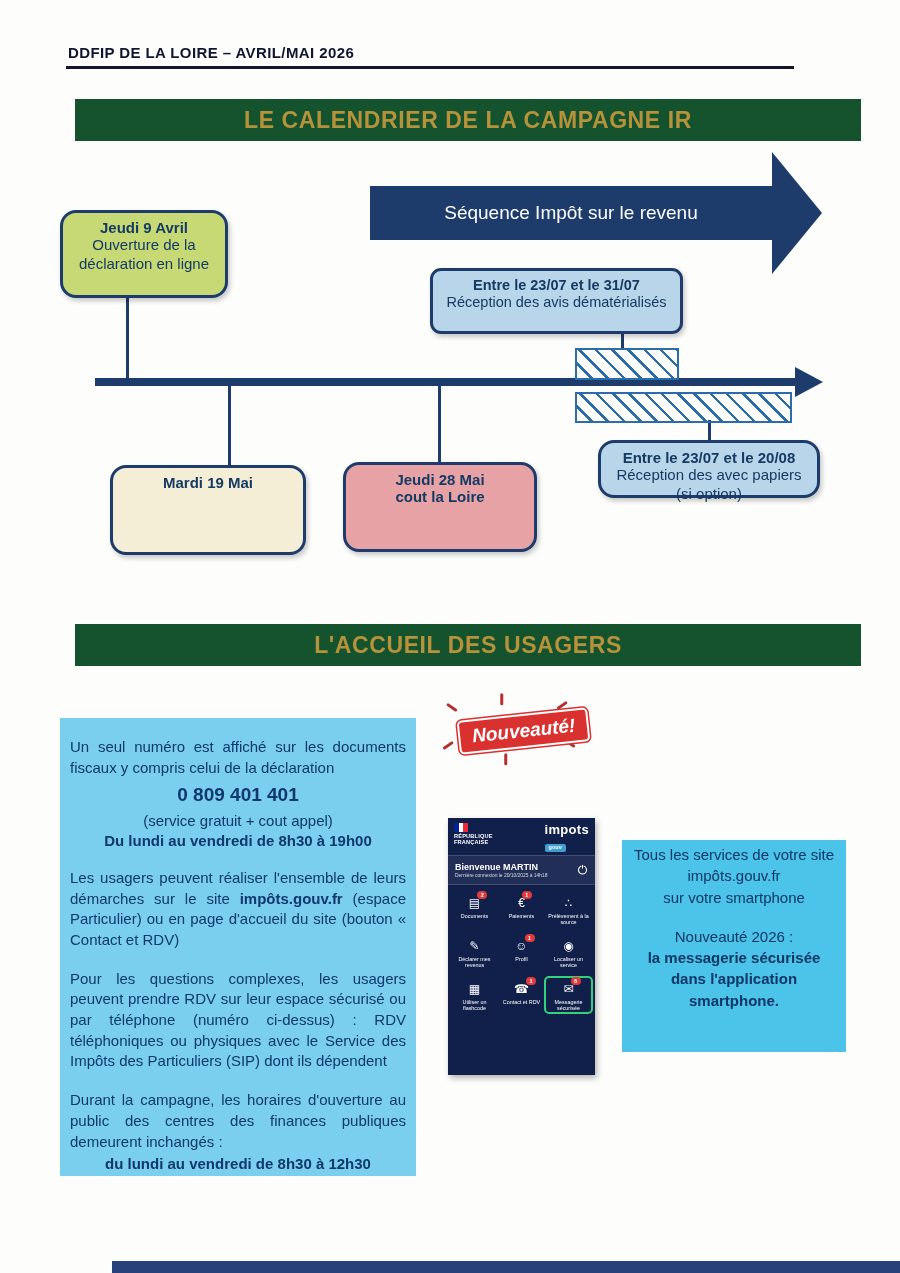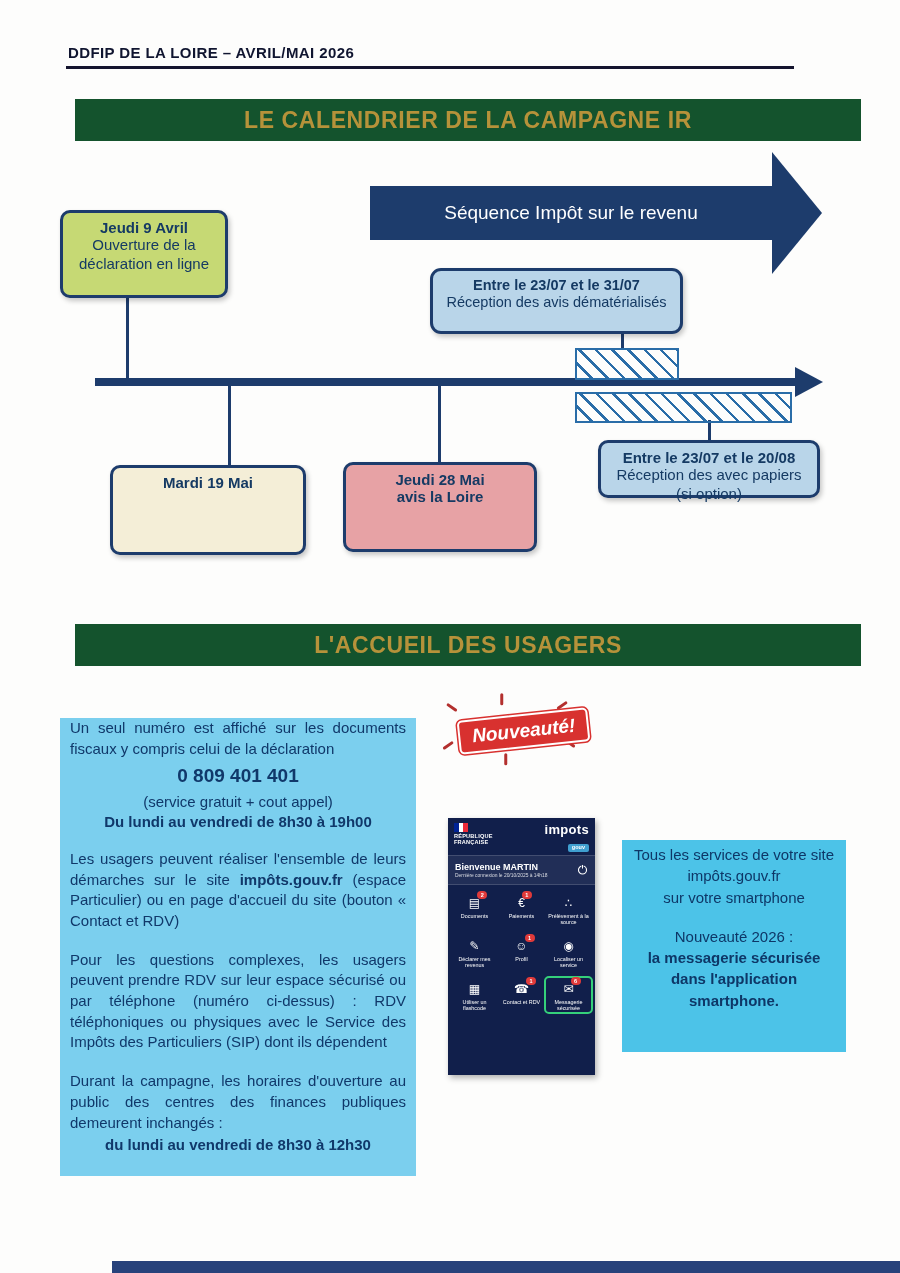"Jeudi 9 Avril" .node { border-radius: 10px -> 16px }
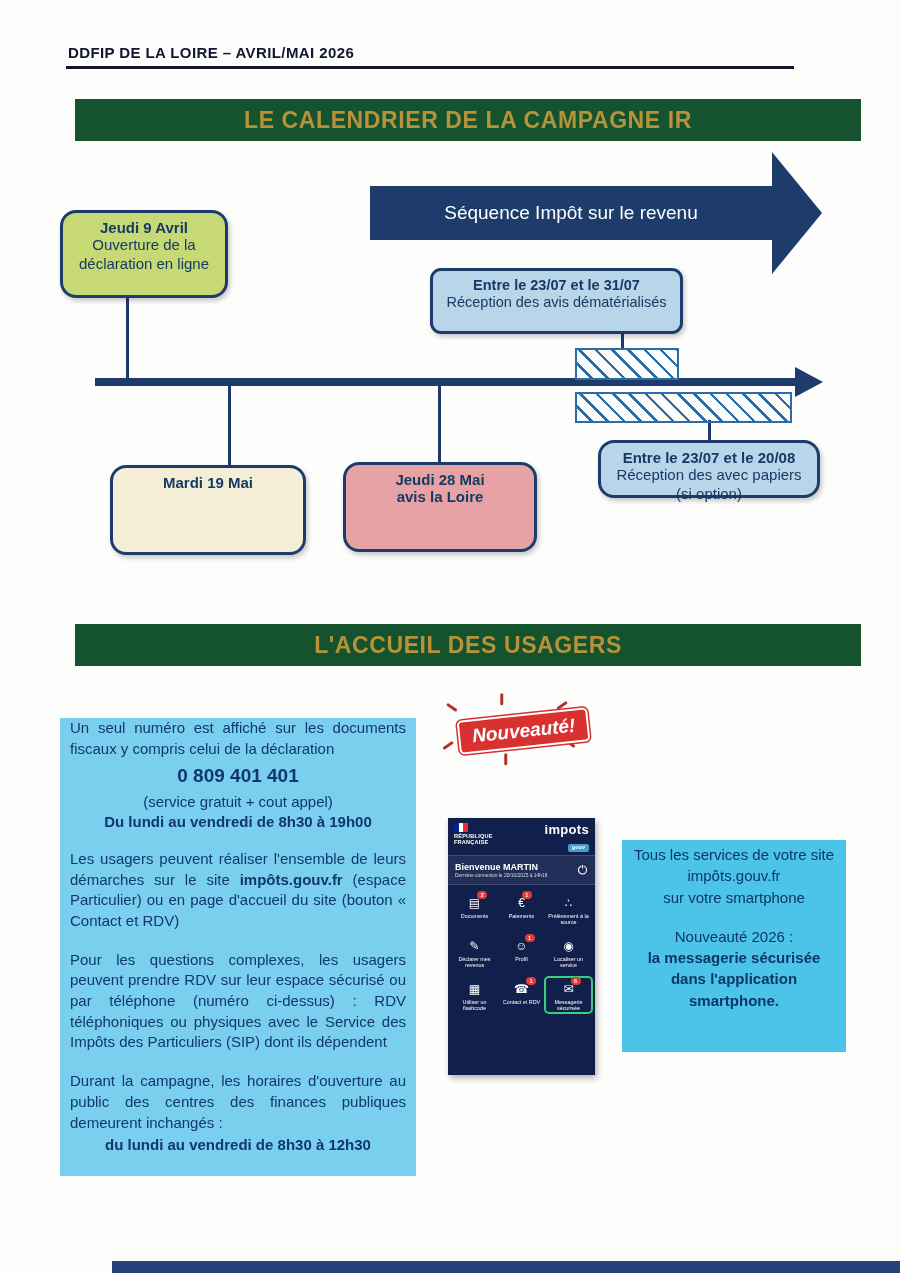"avis la Loire" div.node-desc { text: avis -> cout }
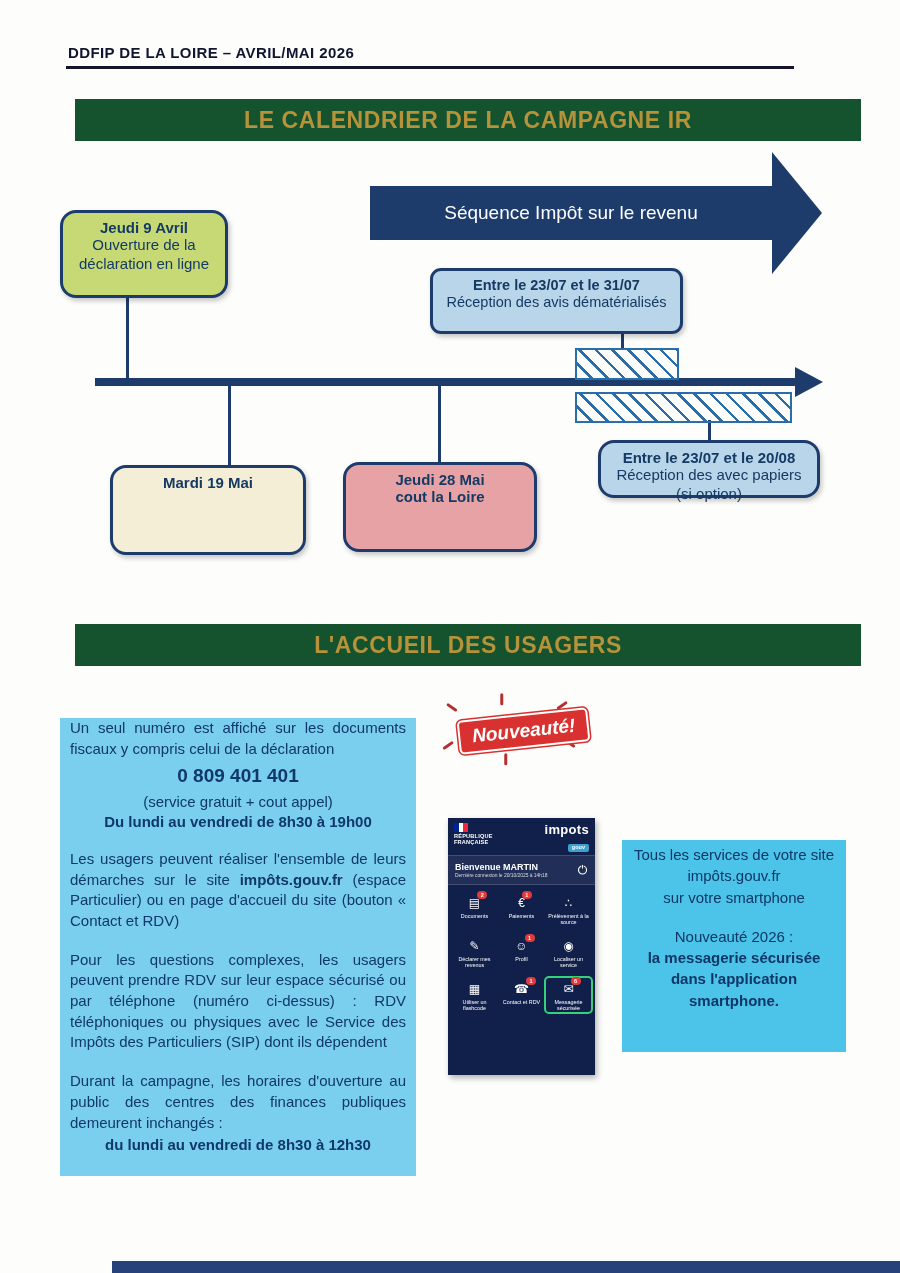"Un seul numéro est affiché" .info-box { padding: 0 10px -> 19px 10px }
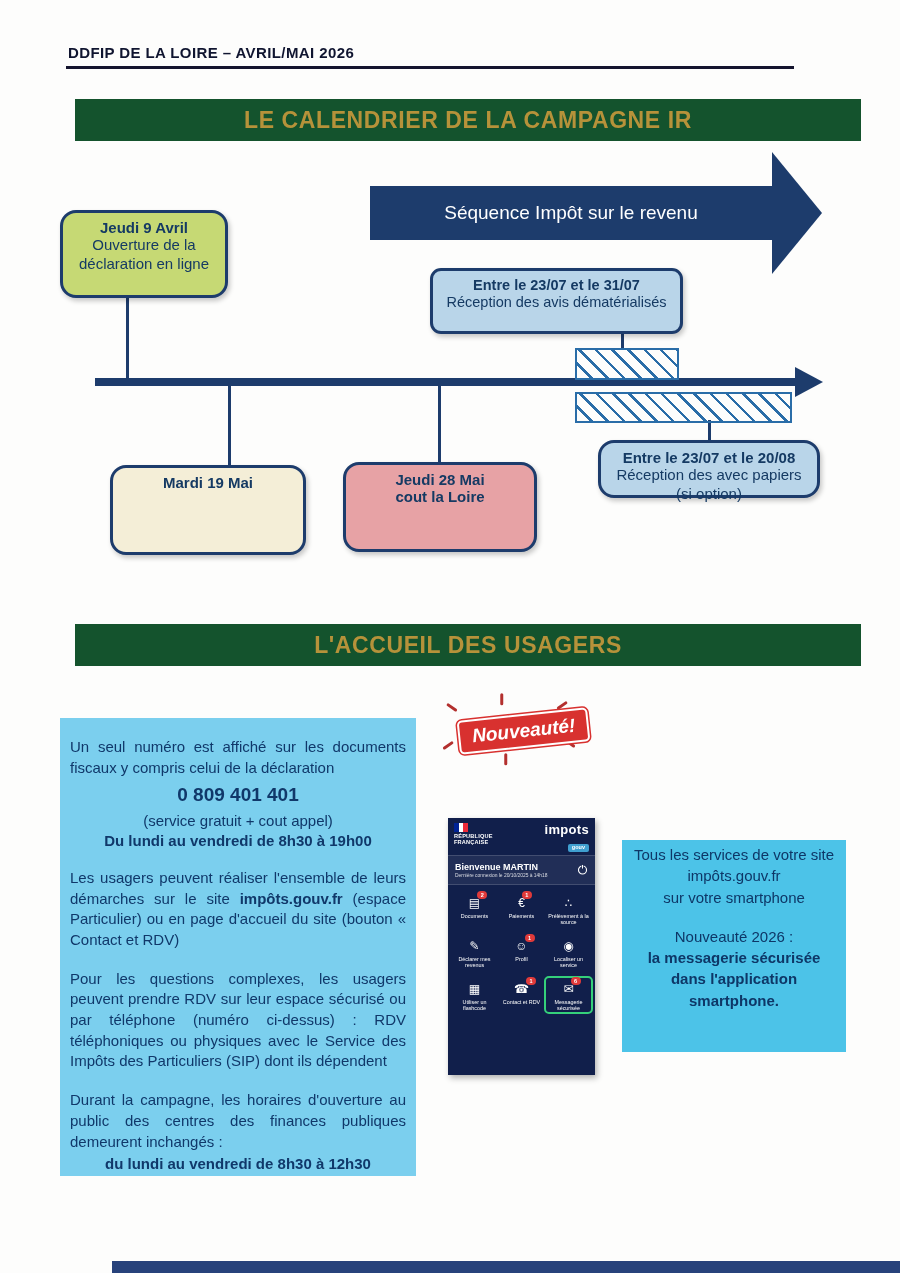"impots" .impots-logo { text-align: right -> left }
